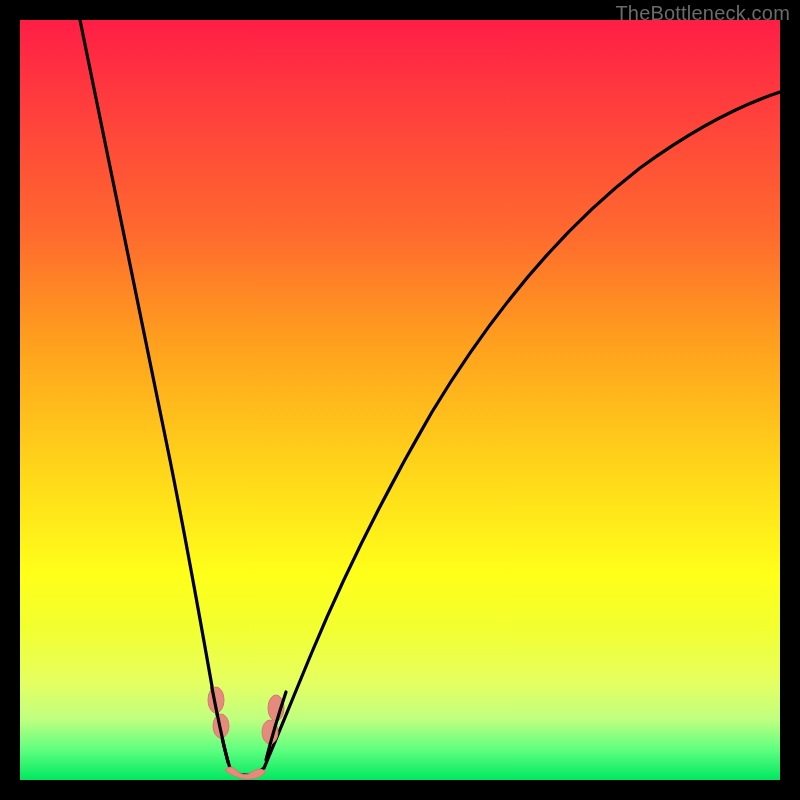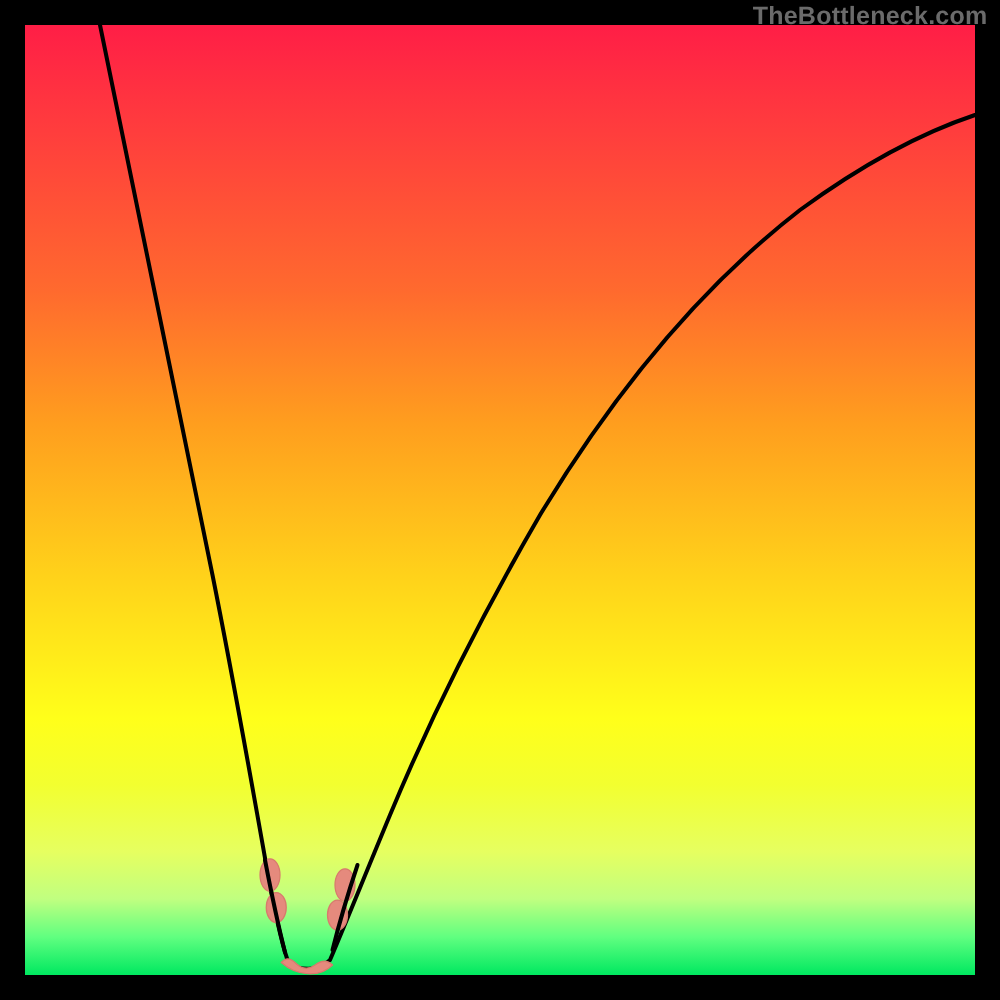"TheBottleneck.com" .watermark { font-weight: 700 -> 400 }
